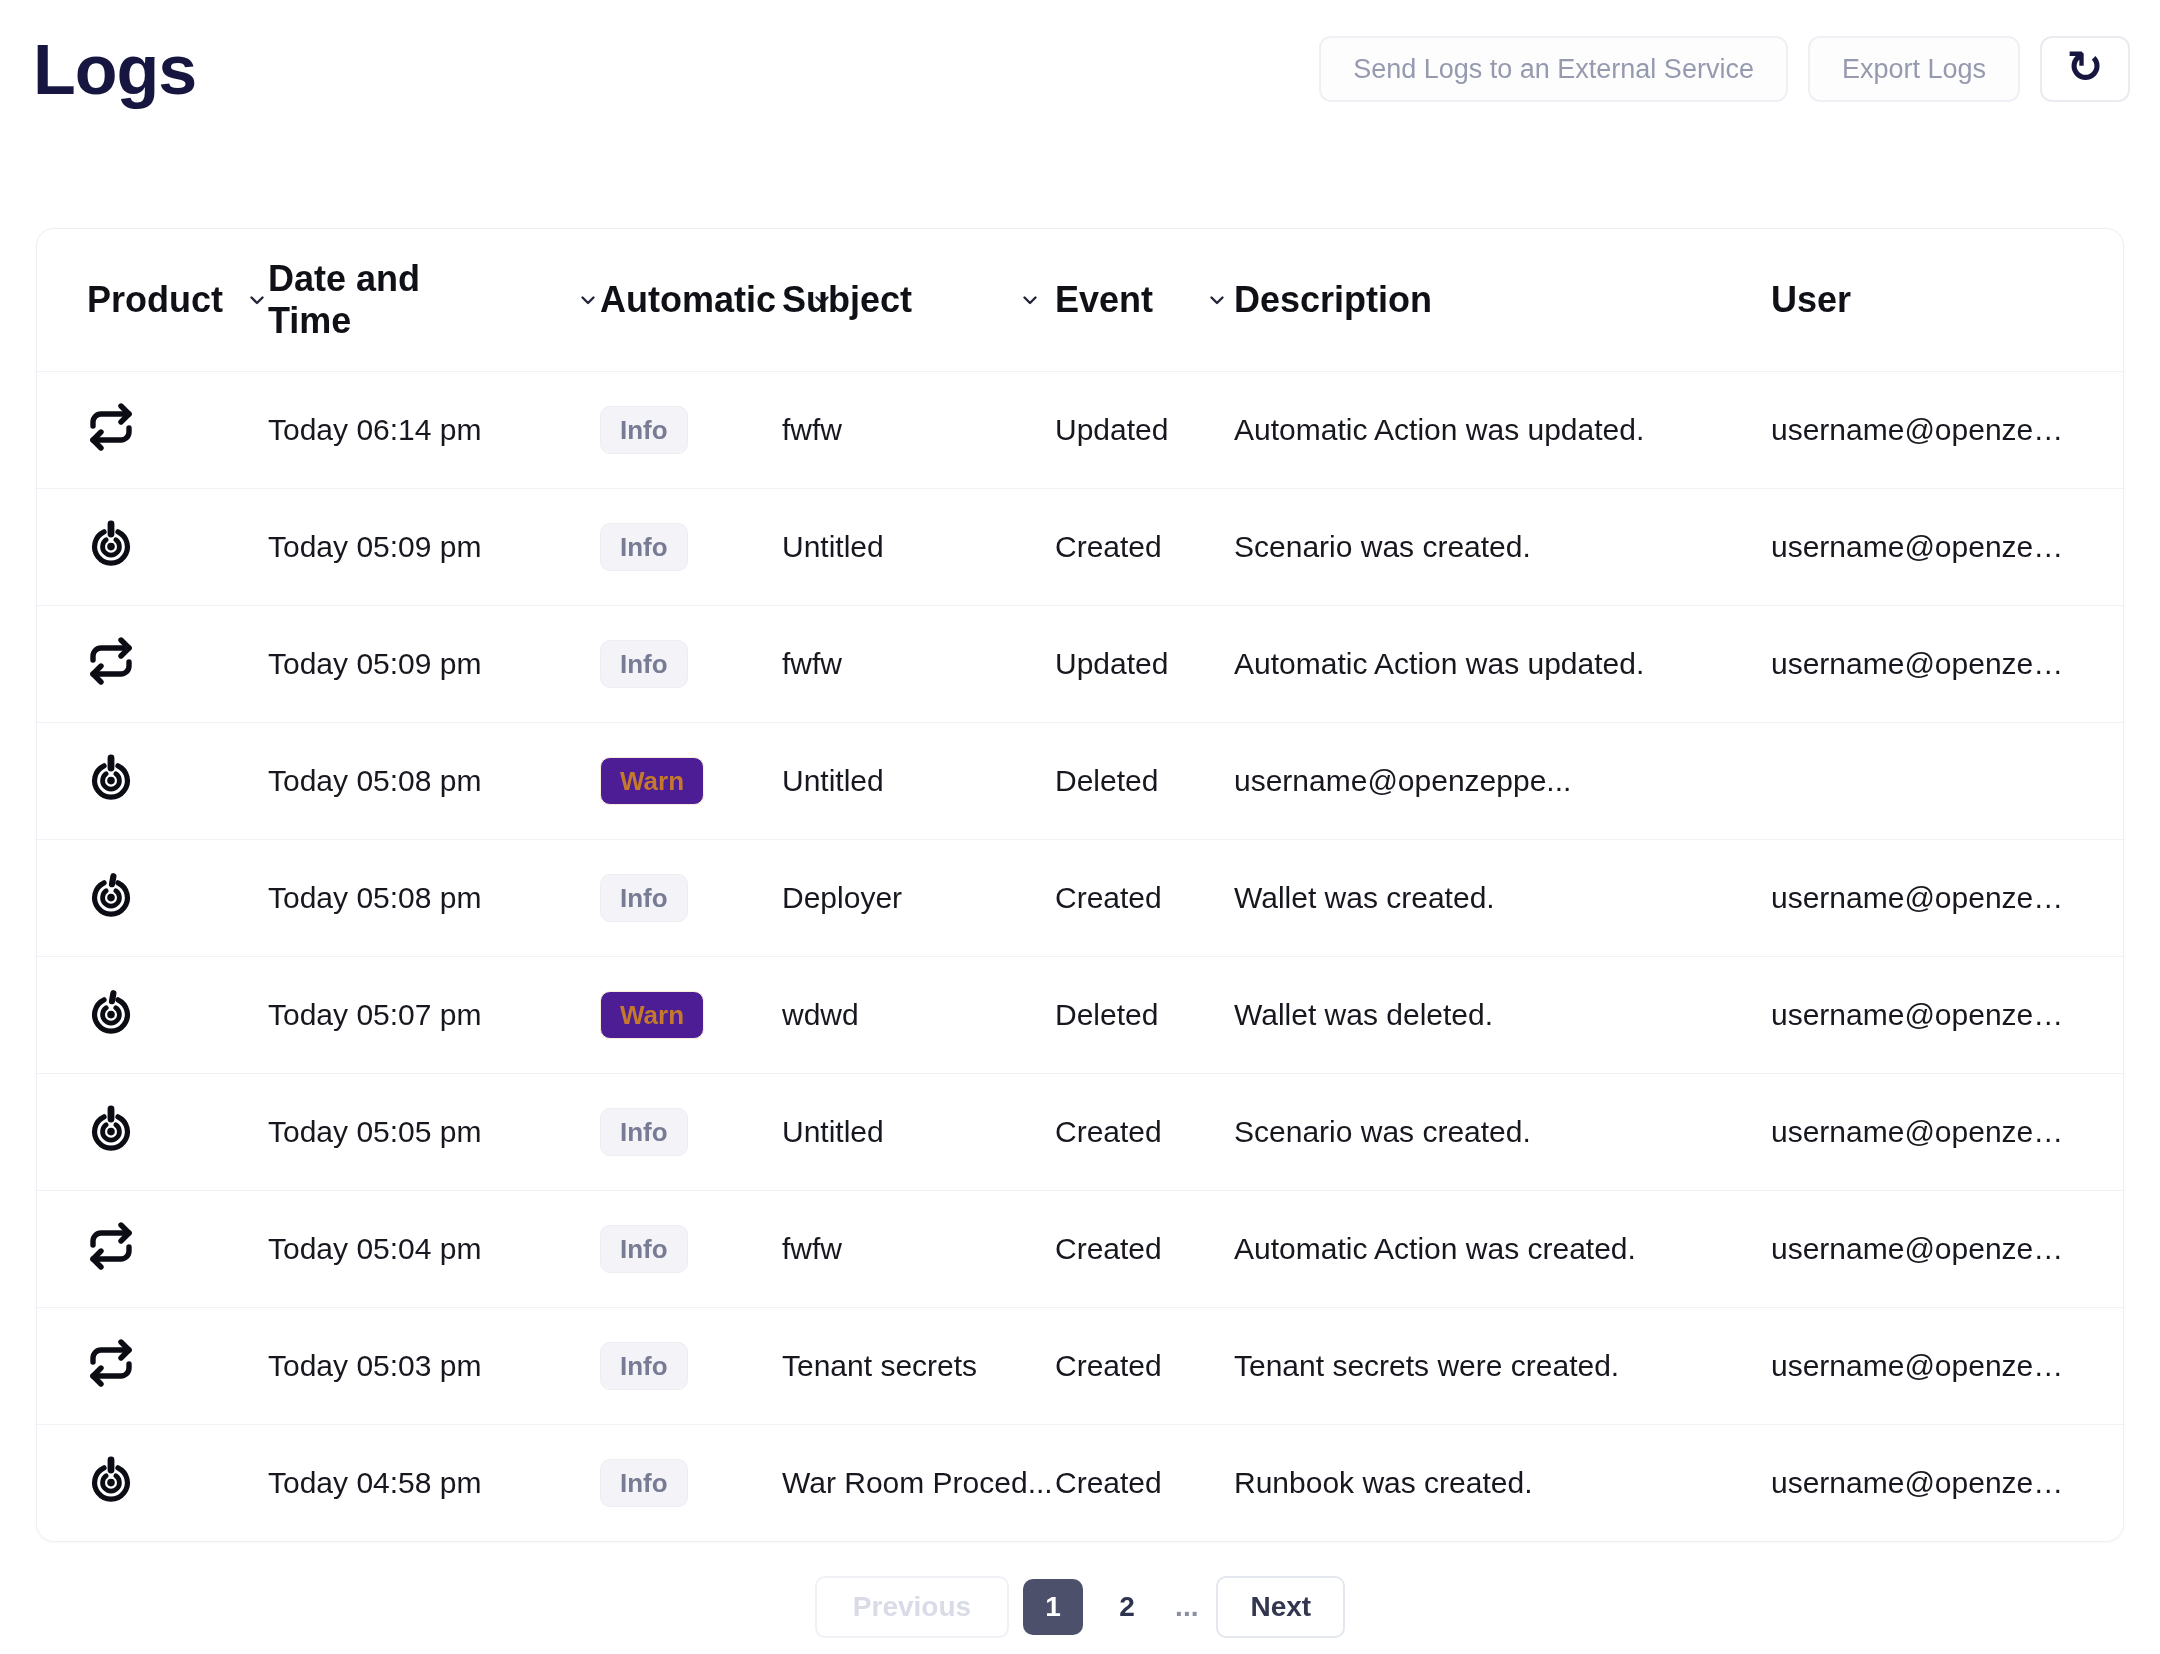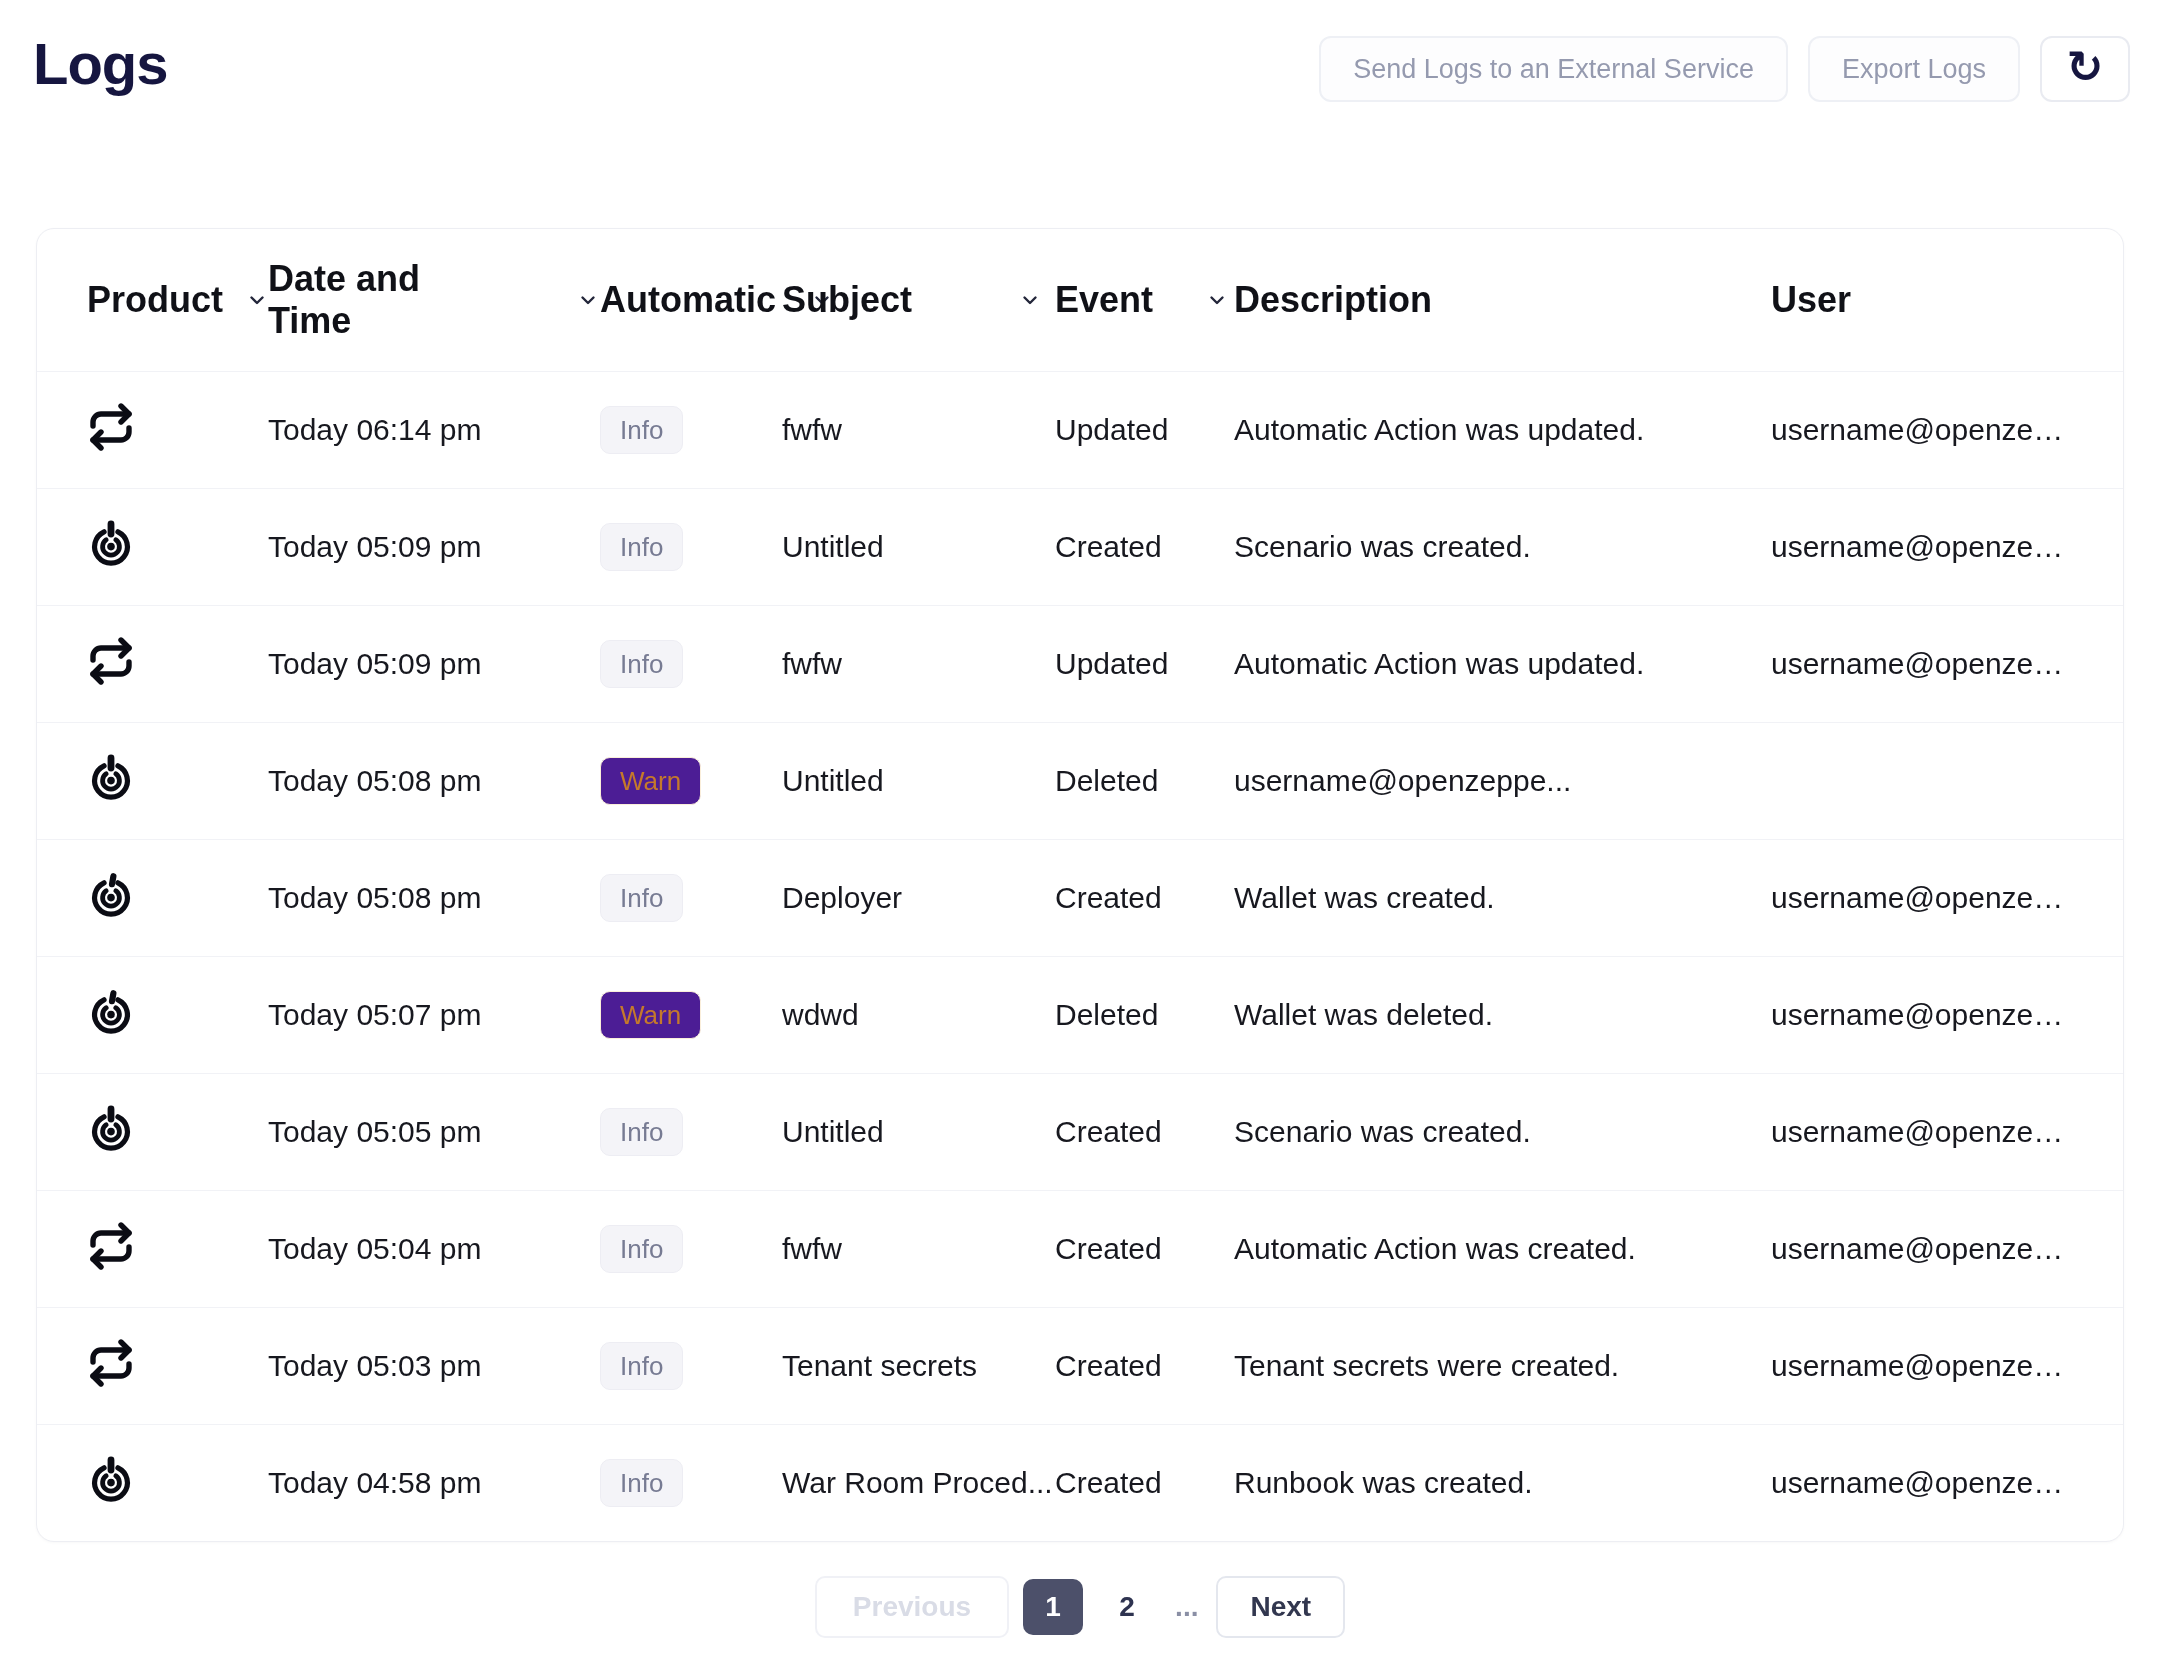"Logs" .page-title { font-size: 58px -> 70px }
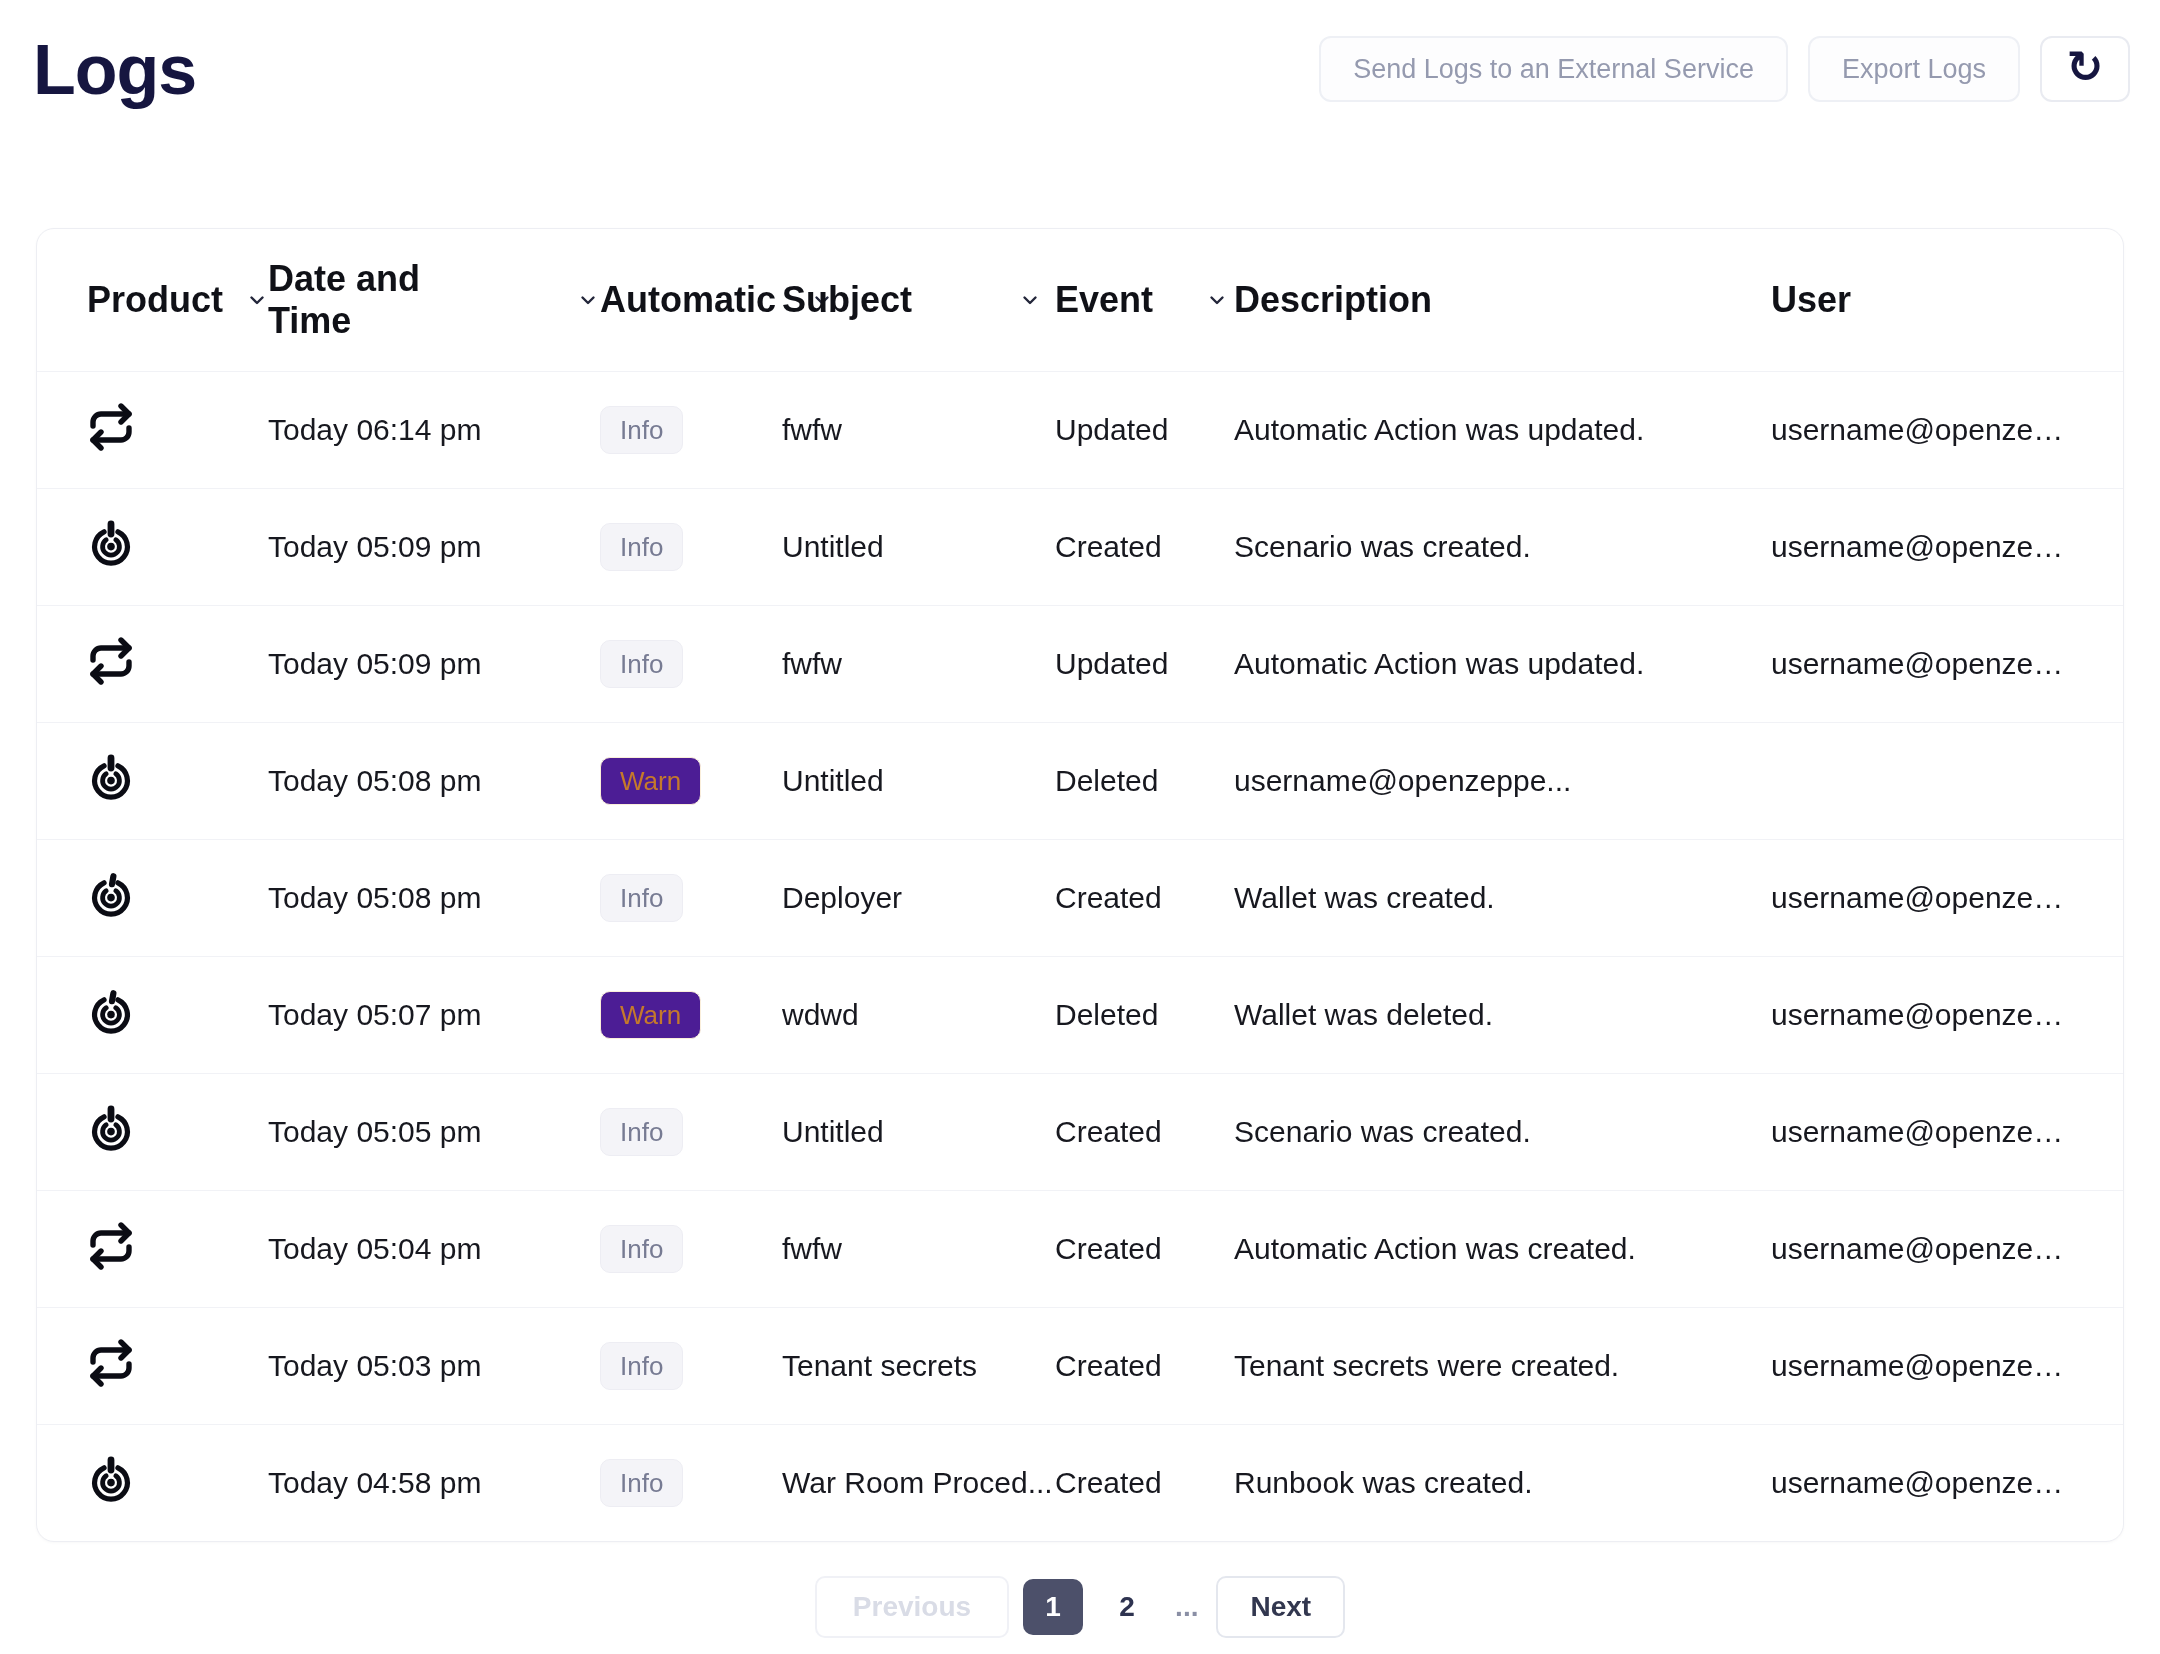"Info" .badge { font-weight: 400 -> 700 }
